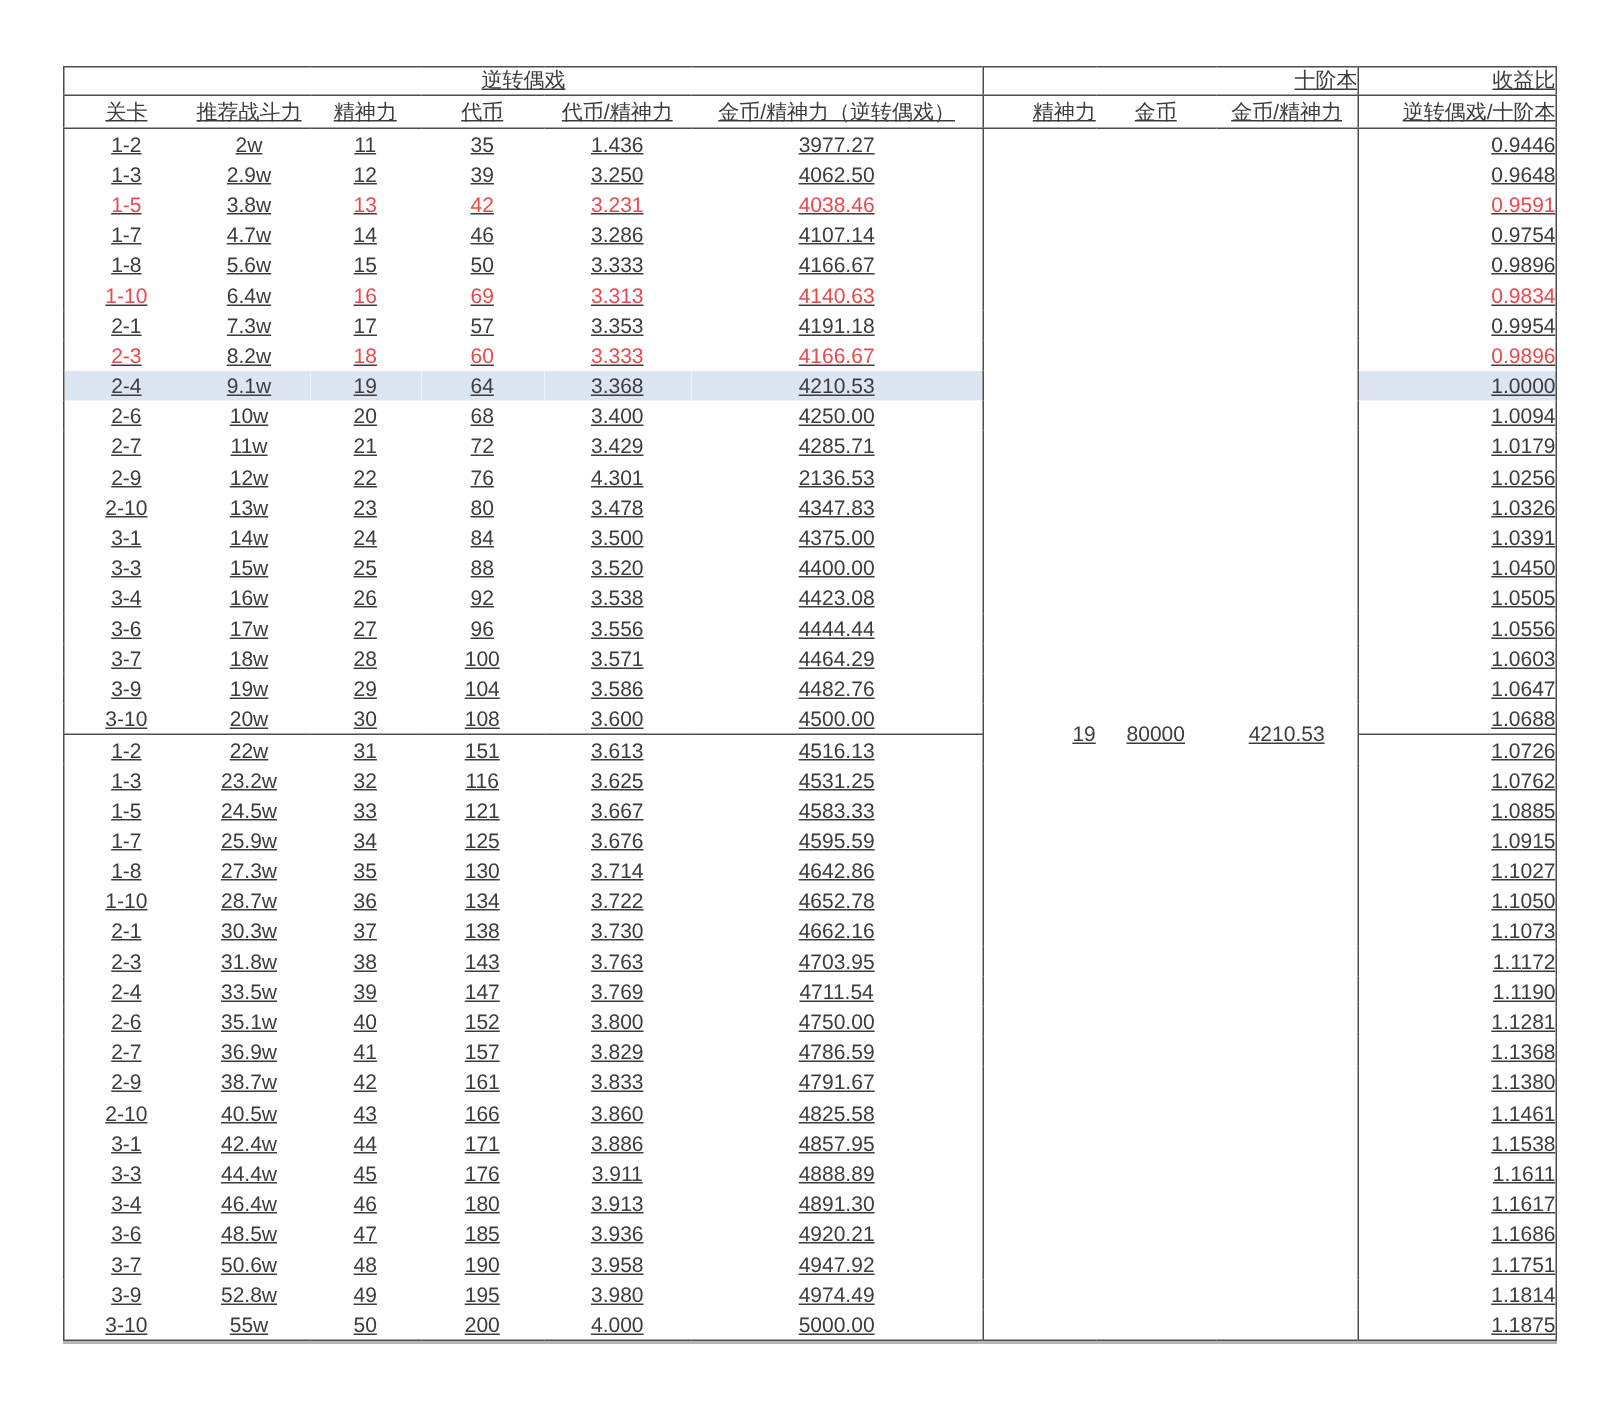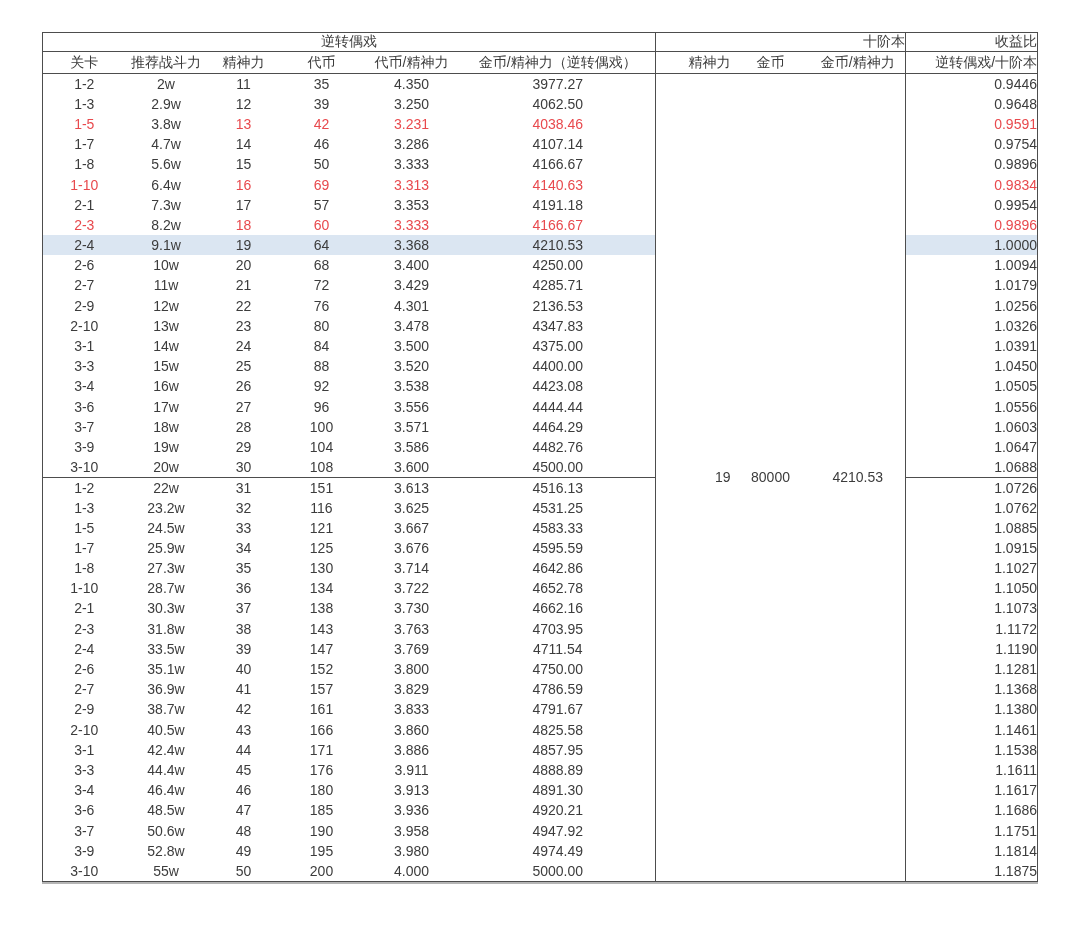"逆转偶戏" table.sheet { text-decoration: none -> underline; top: 32px -> 44px }
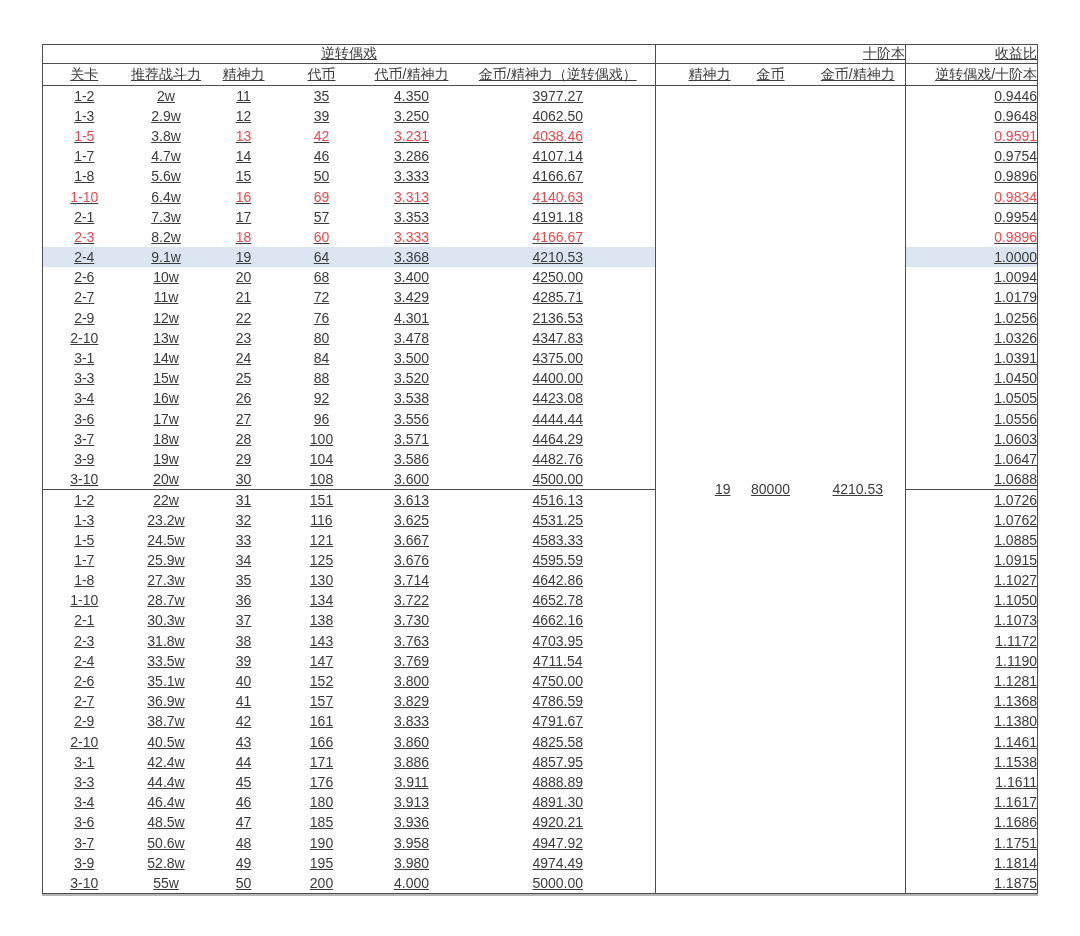"4.350" td { text: 4.350 -> 1.436 }
